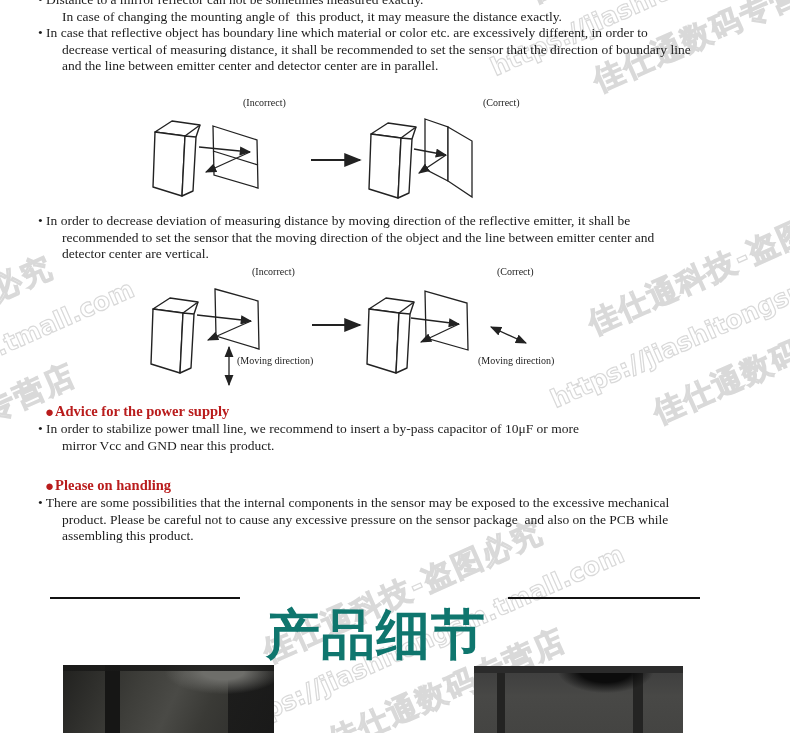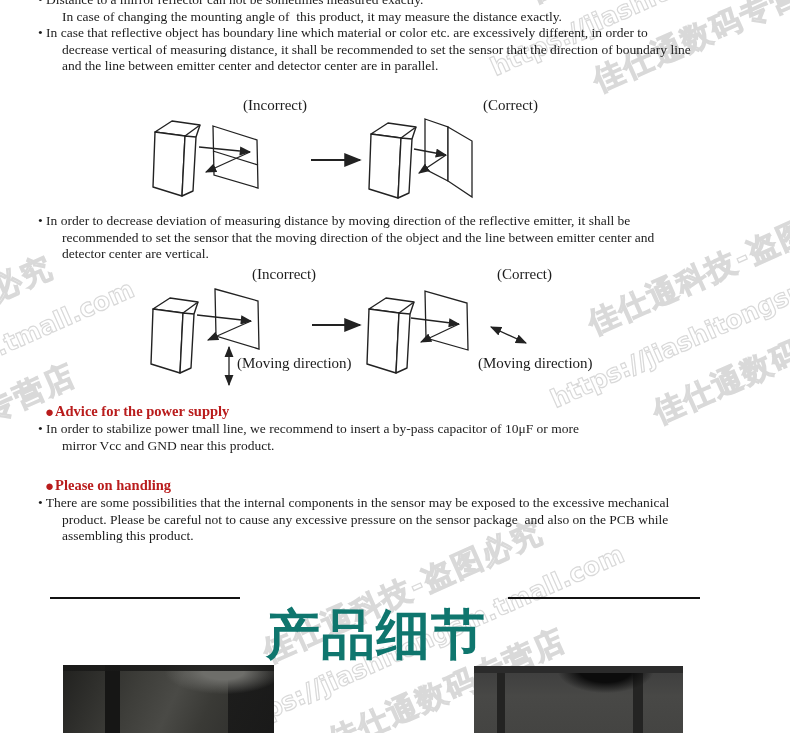"(Incorrect)" .dlabel { font-size: 15px -> 10px }
